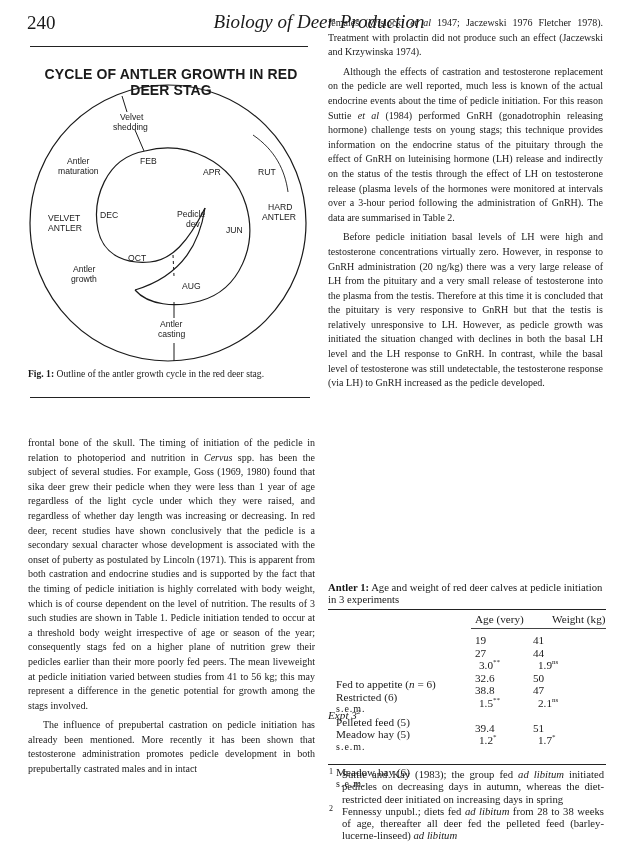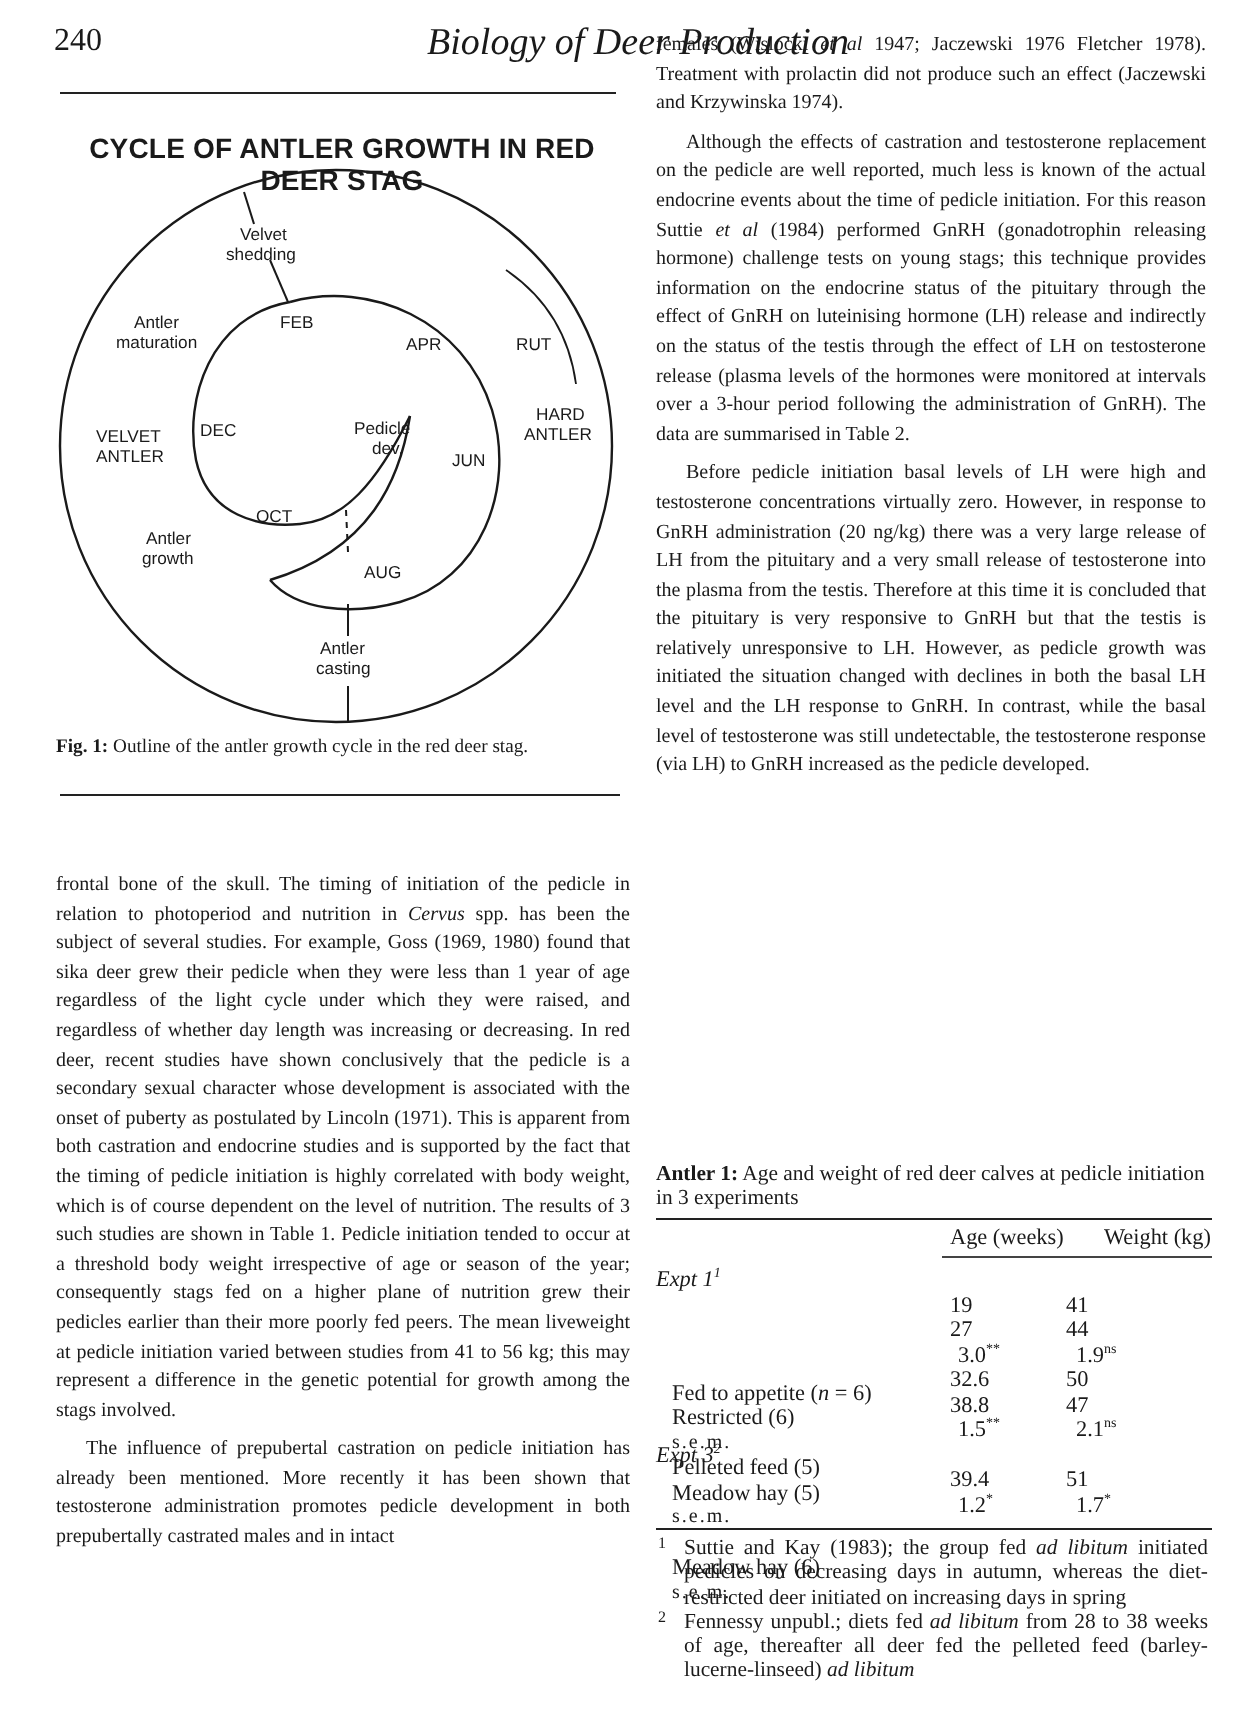"240" .page-num { font-size: 16px -> 19px }
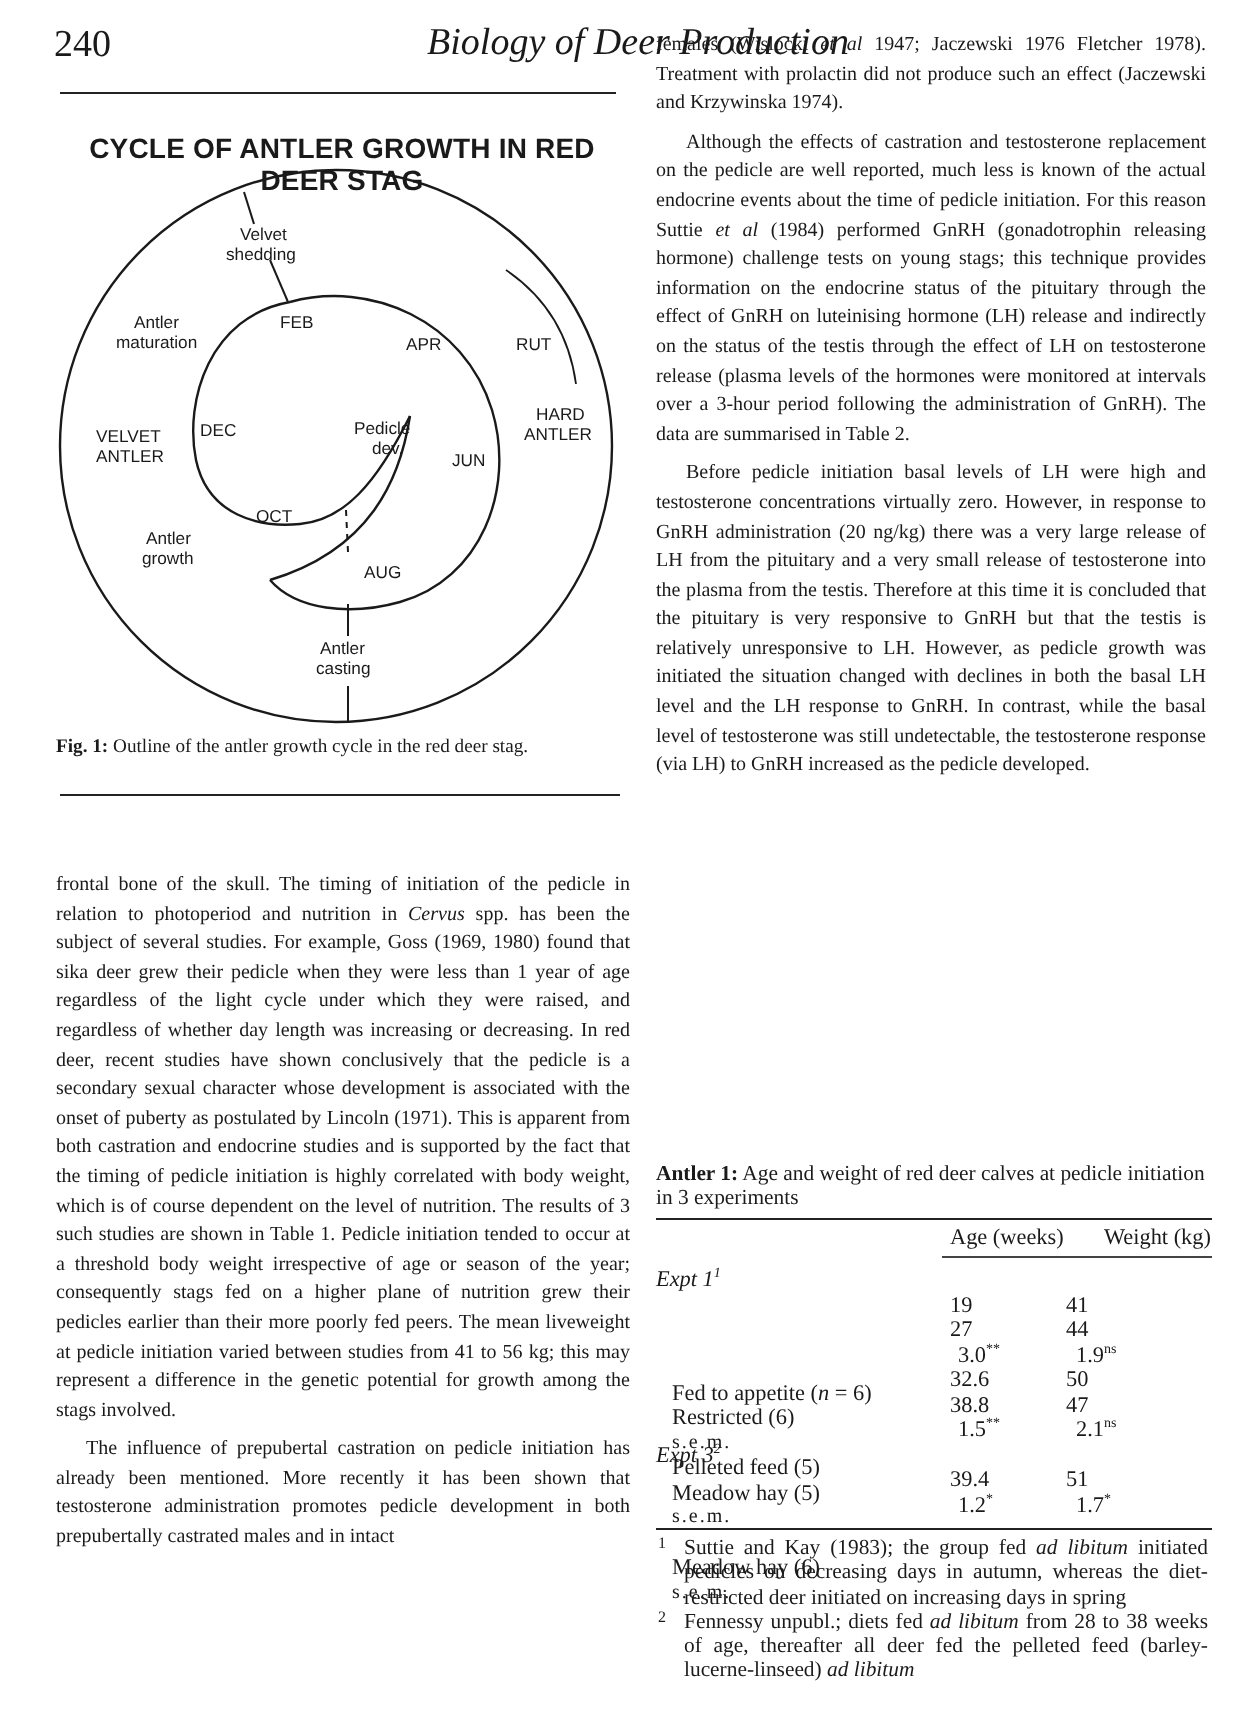"Age (weeks)" span.c1 { text: weeks -> very }
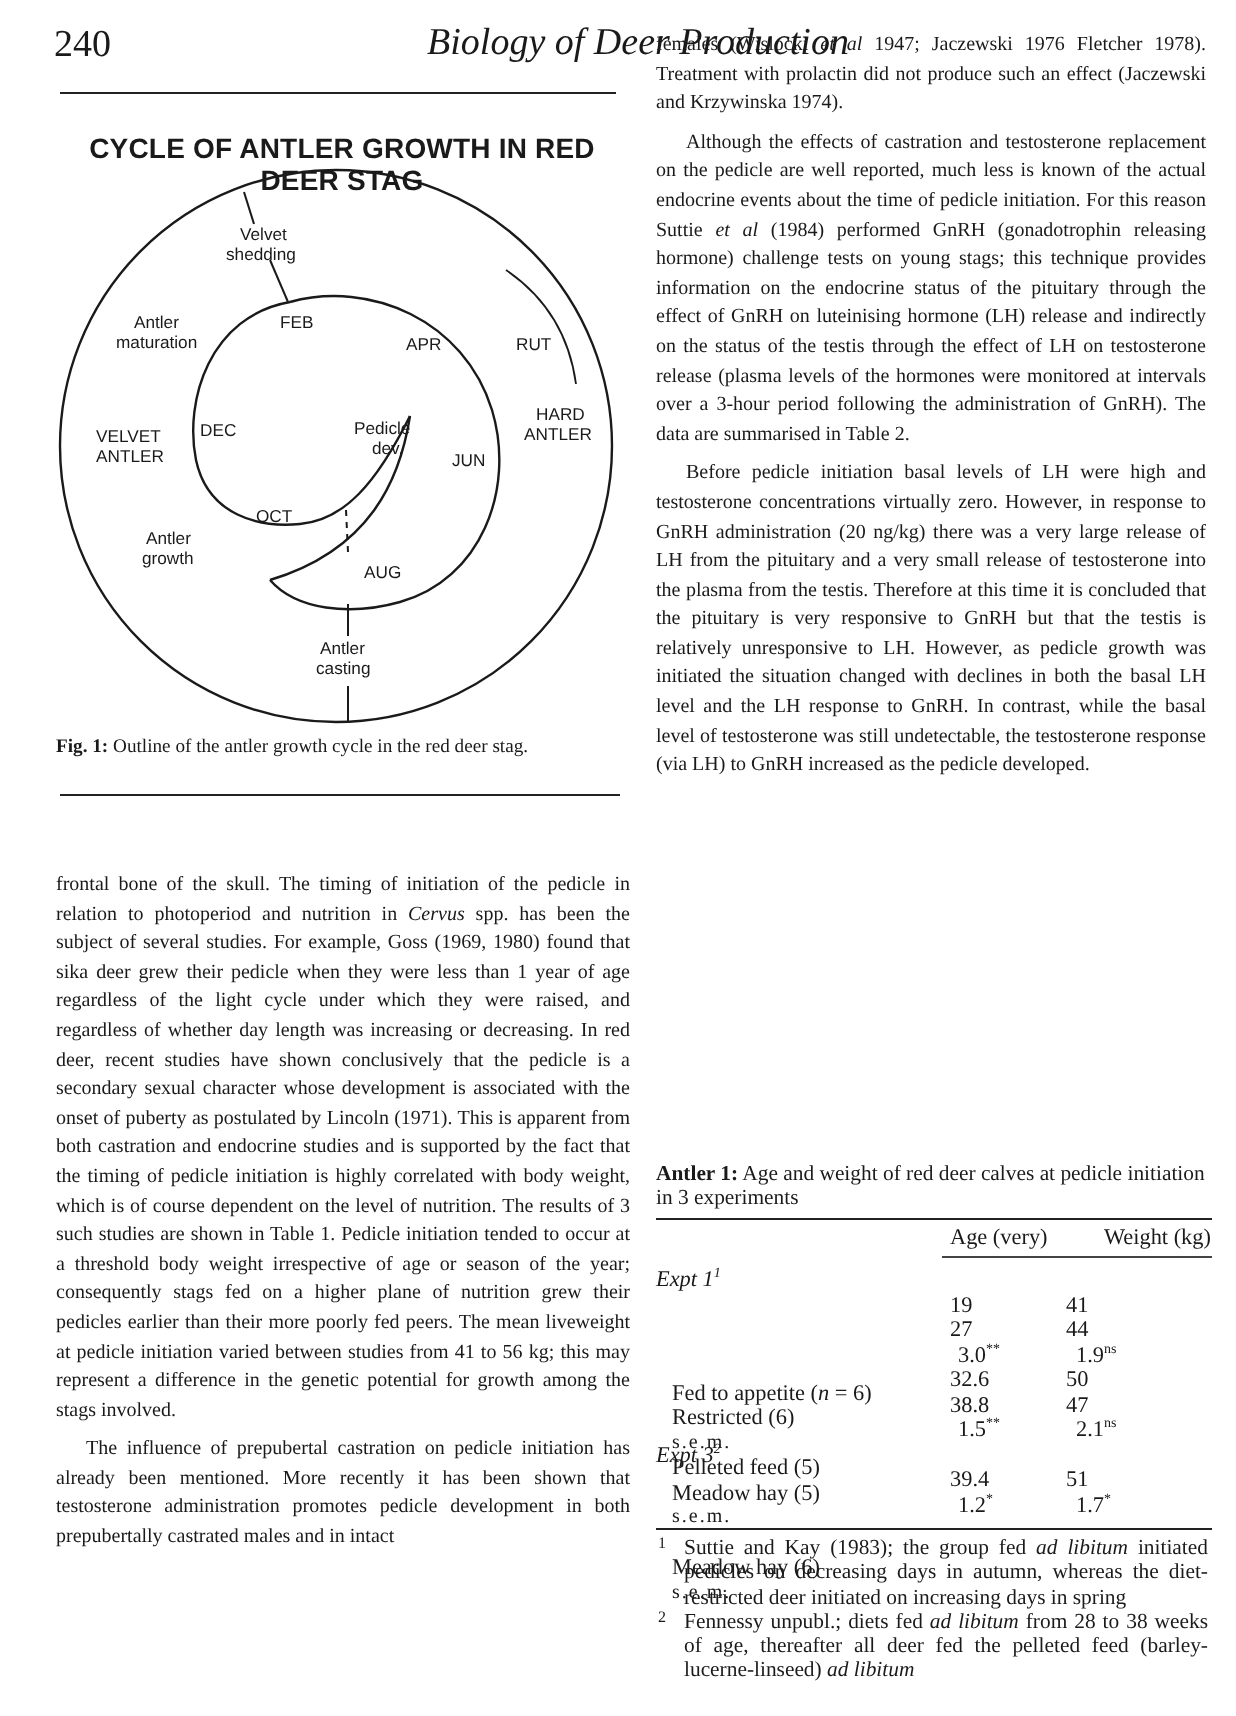"Expt 11" div.row { html: <div> <span><span>Expt 1</span><sup>1</sup></span> </div> -> none }
